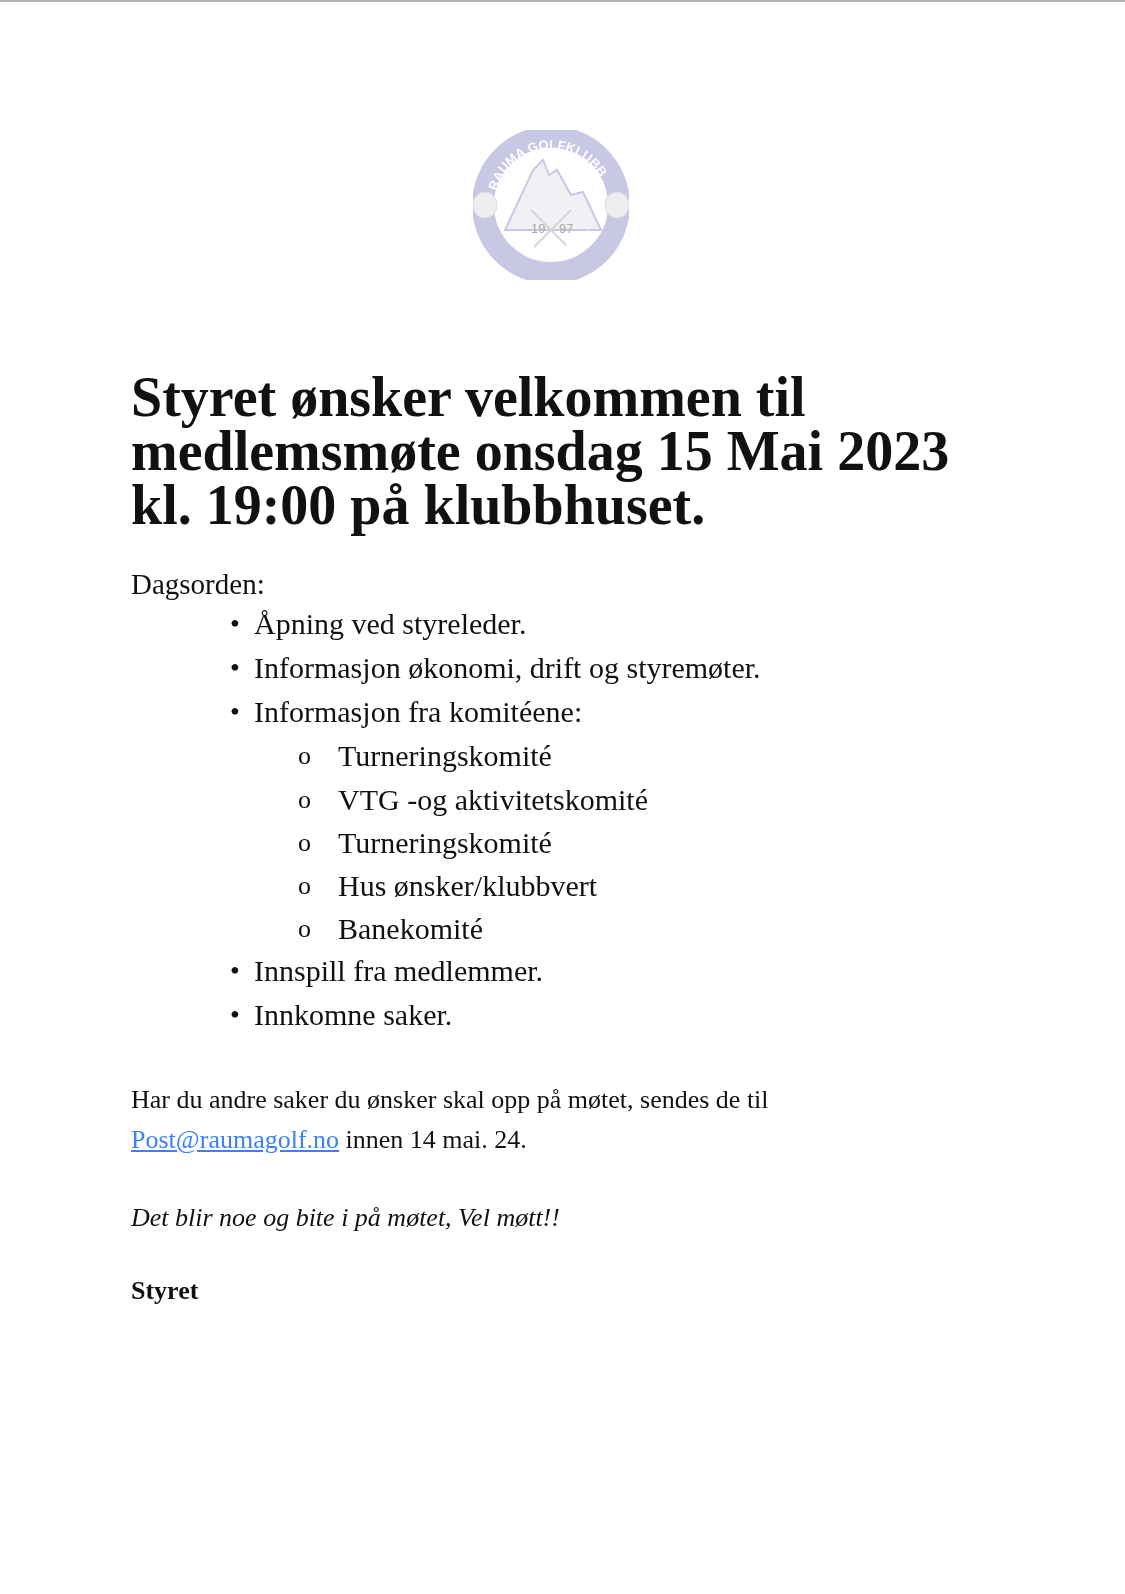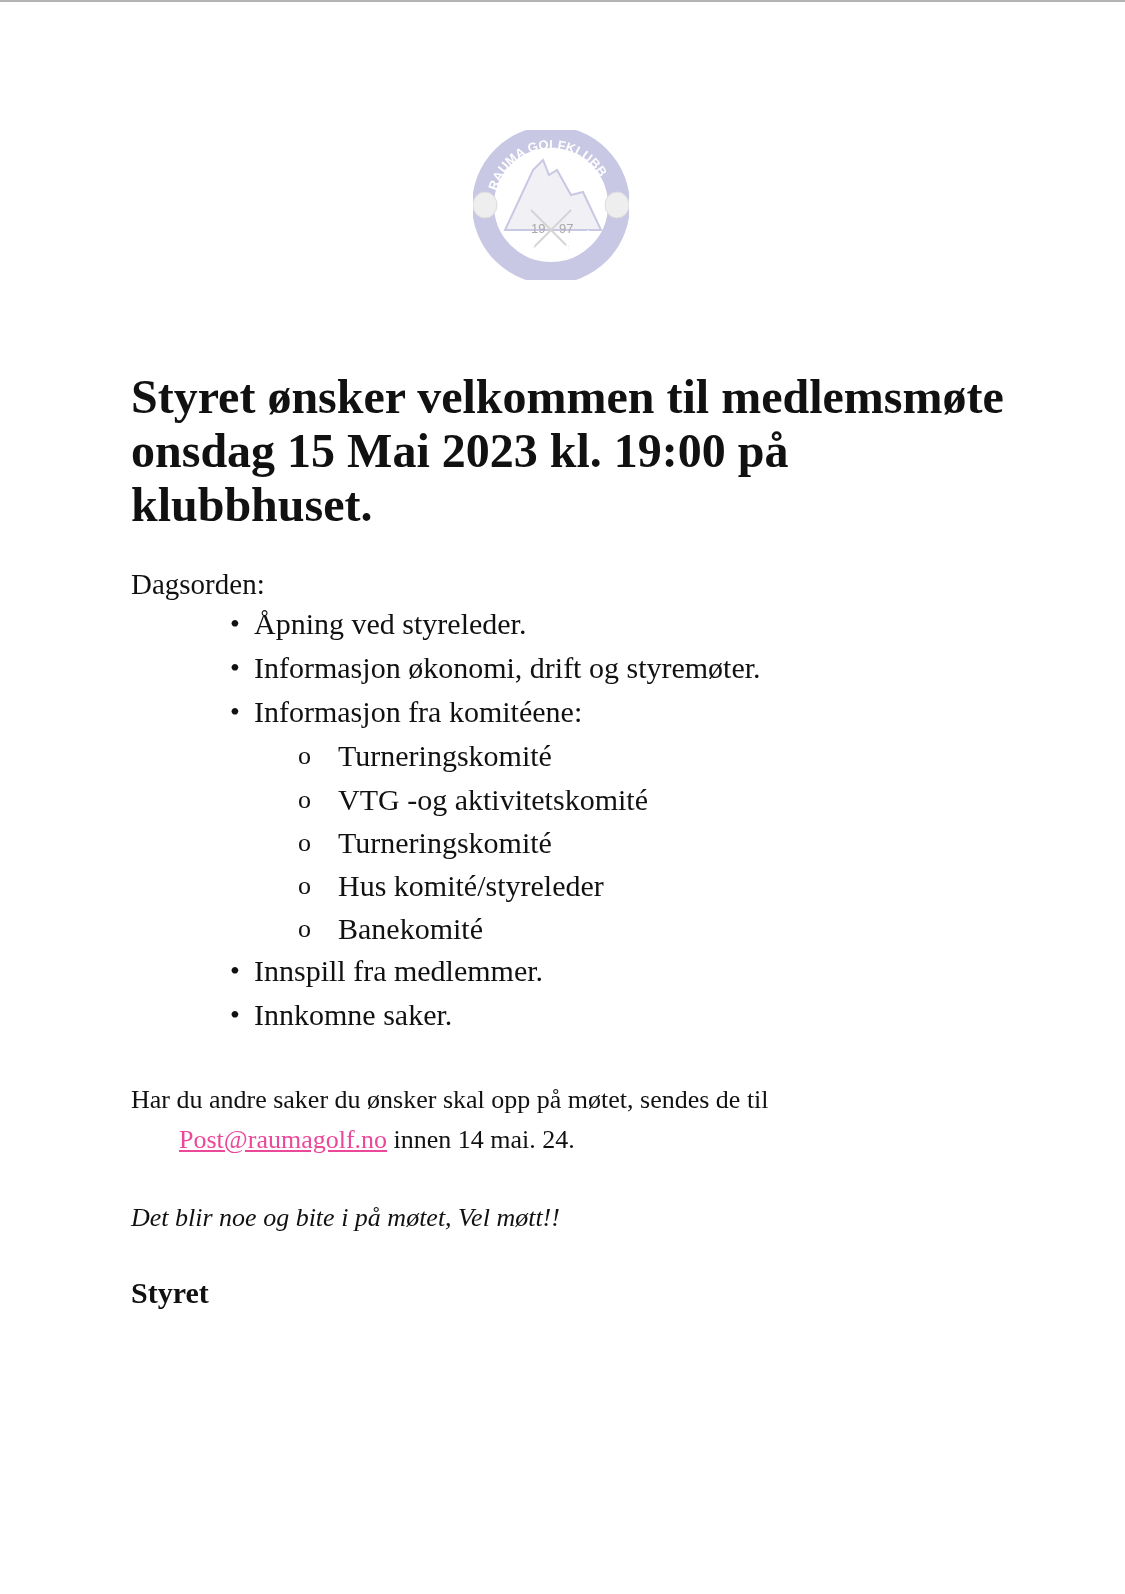"Styret ønsker velkommen til medlemsmøte" .title { font-size: 48px -> 56px }
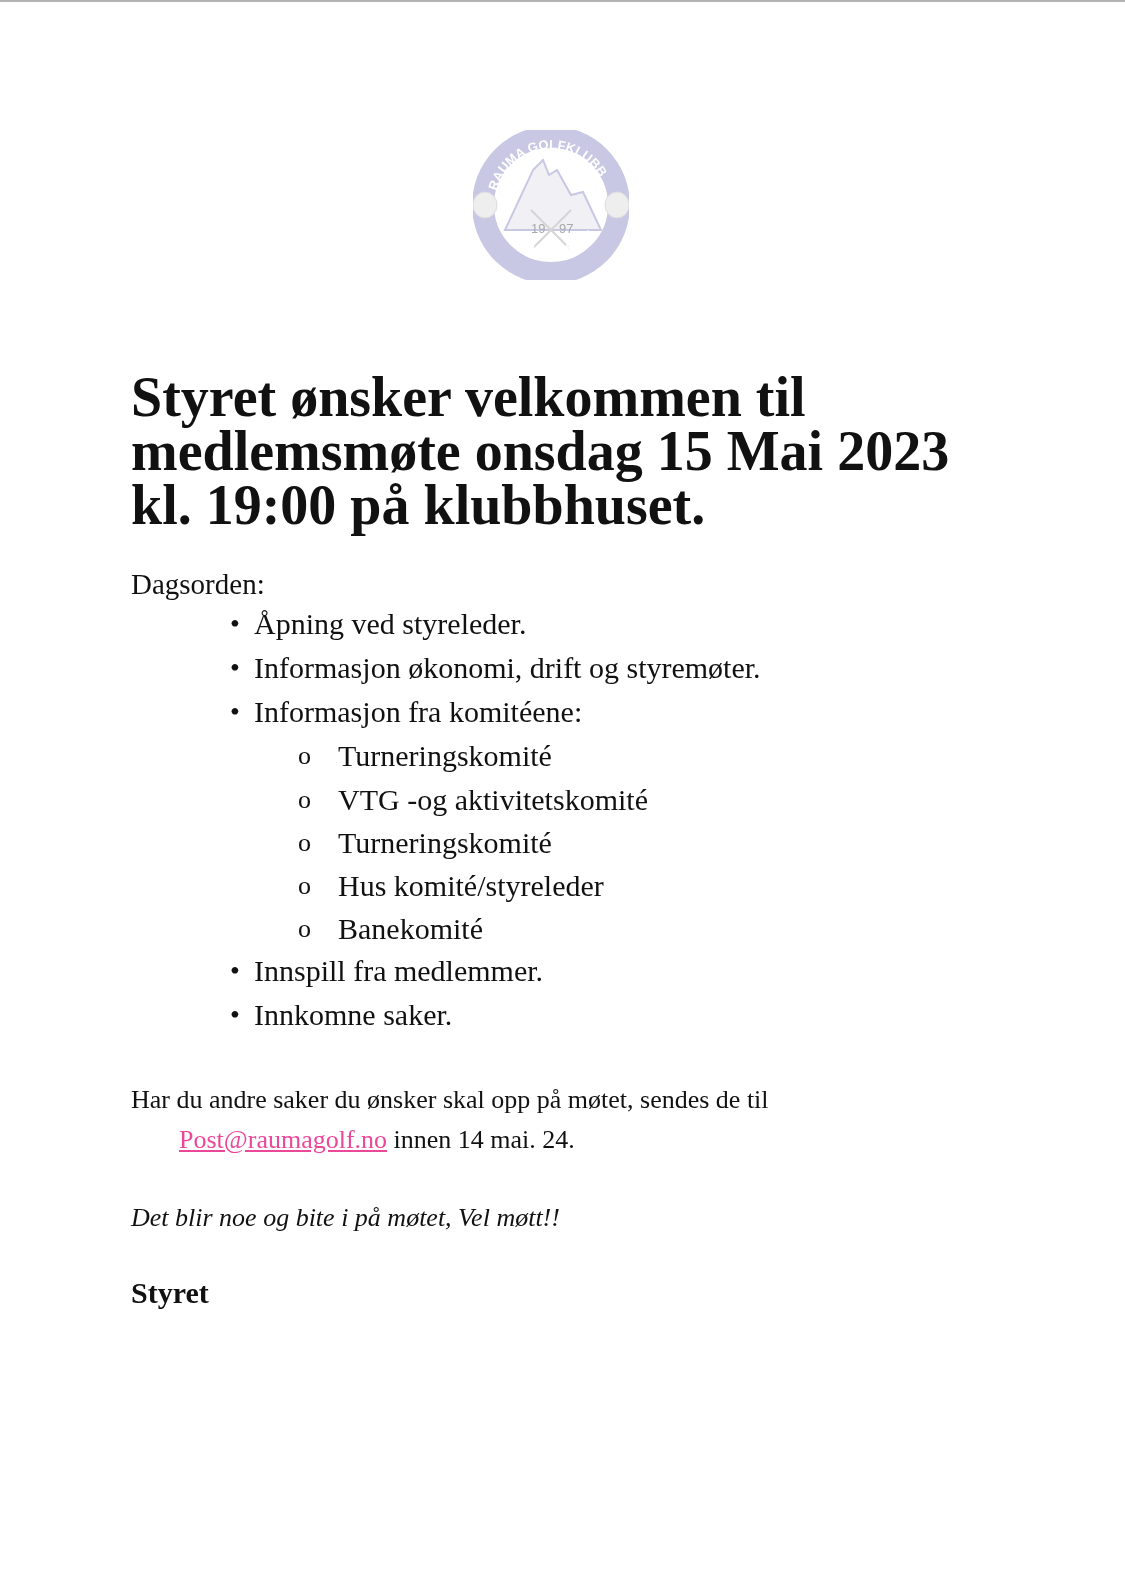"Hus komité/styreleder" span.stext { text: komité/styreleder -> ønsker/klubbvert }
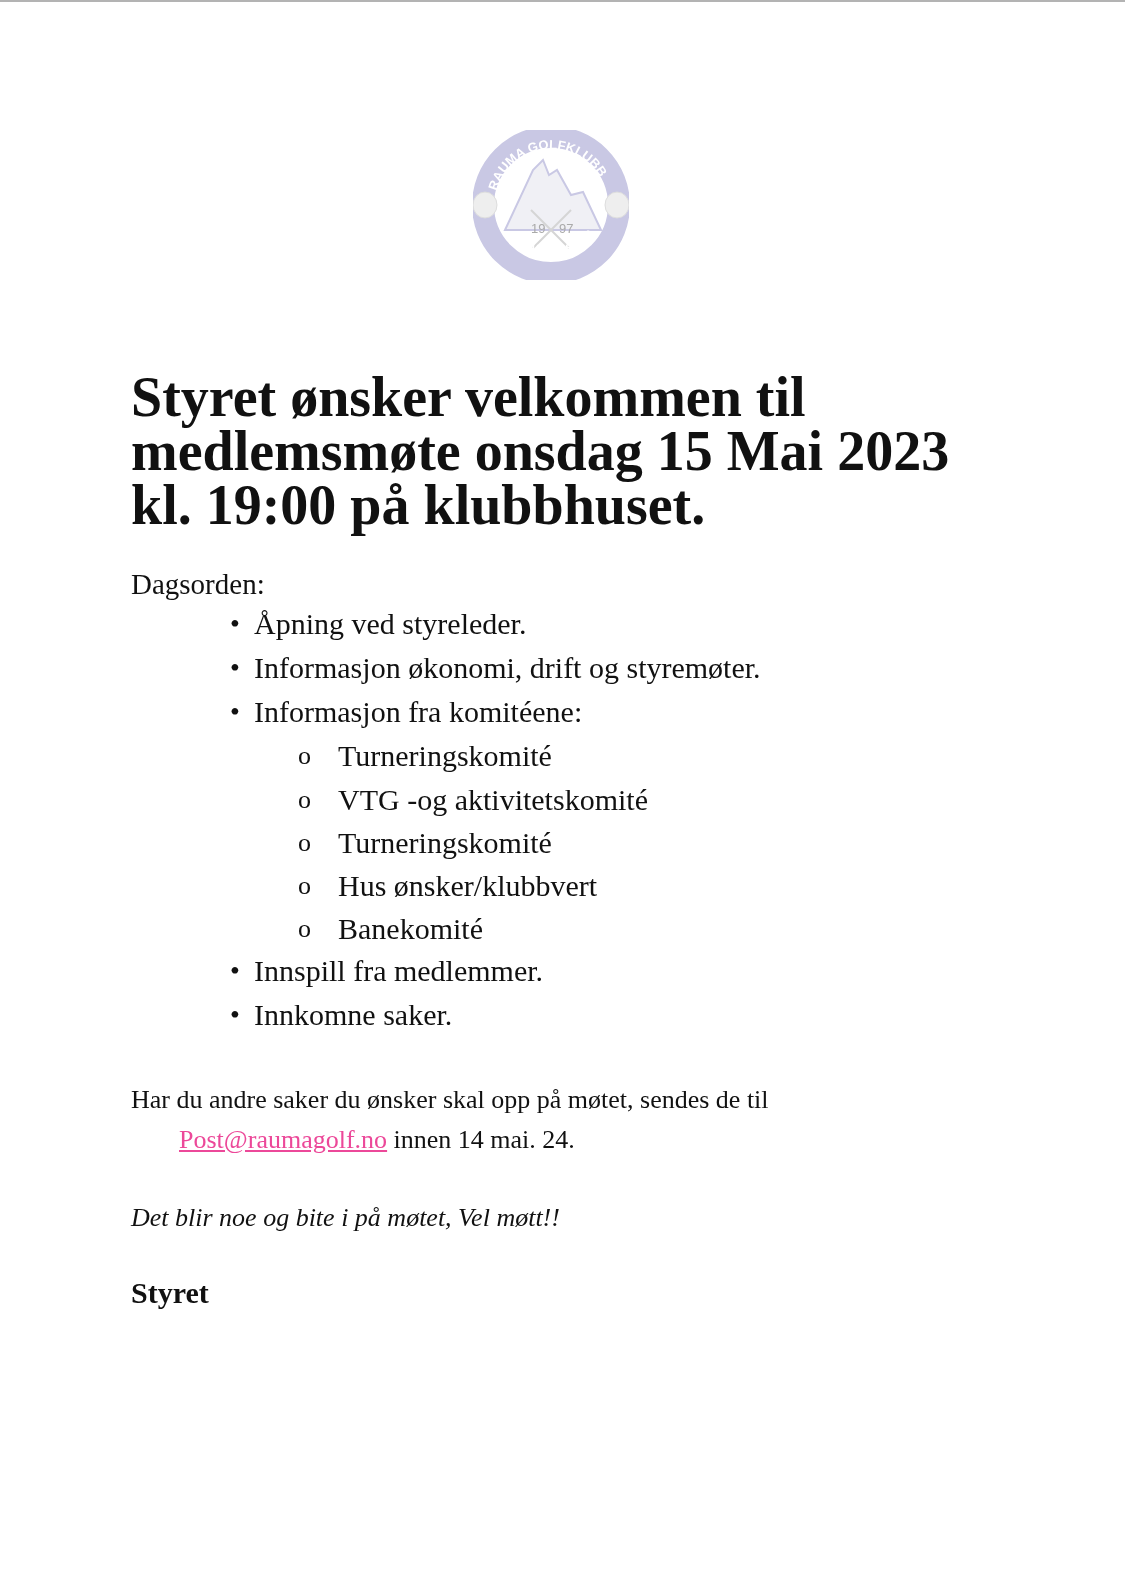"Post@raumagolf.no" .link { color: #ec4899 -> #3b82f6; margin-left: 48px -> none }
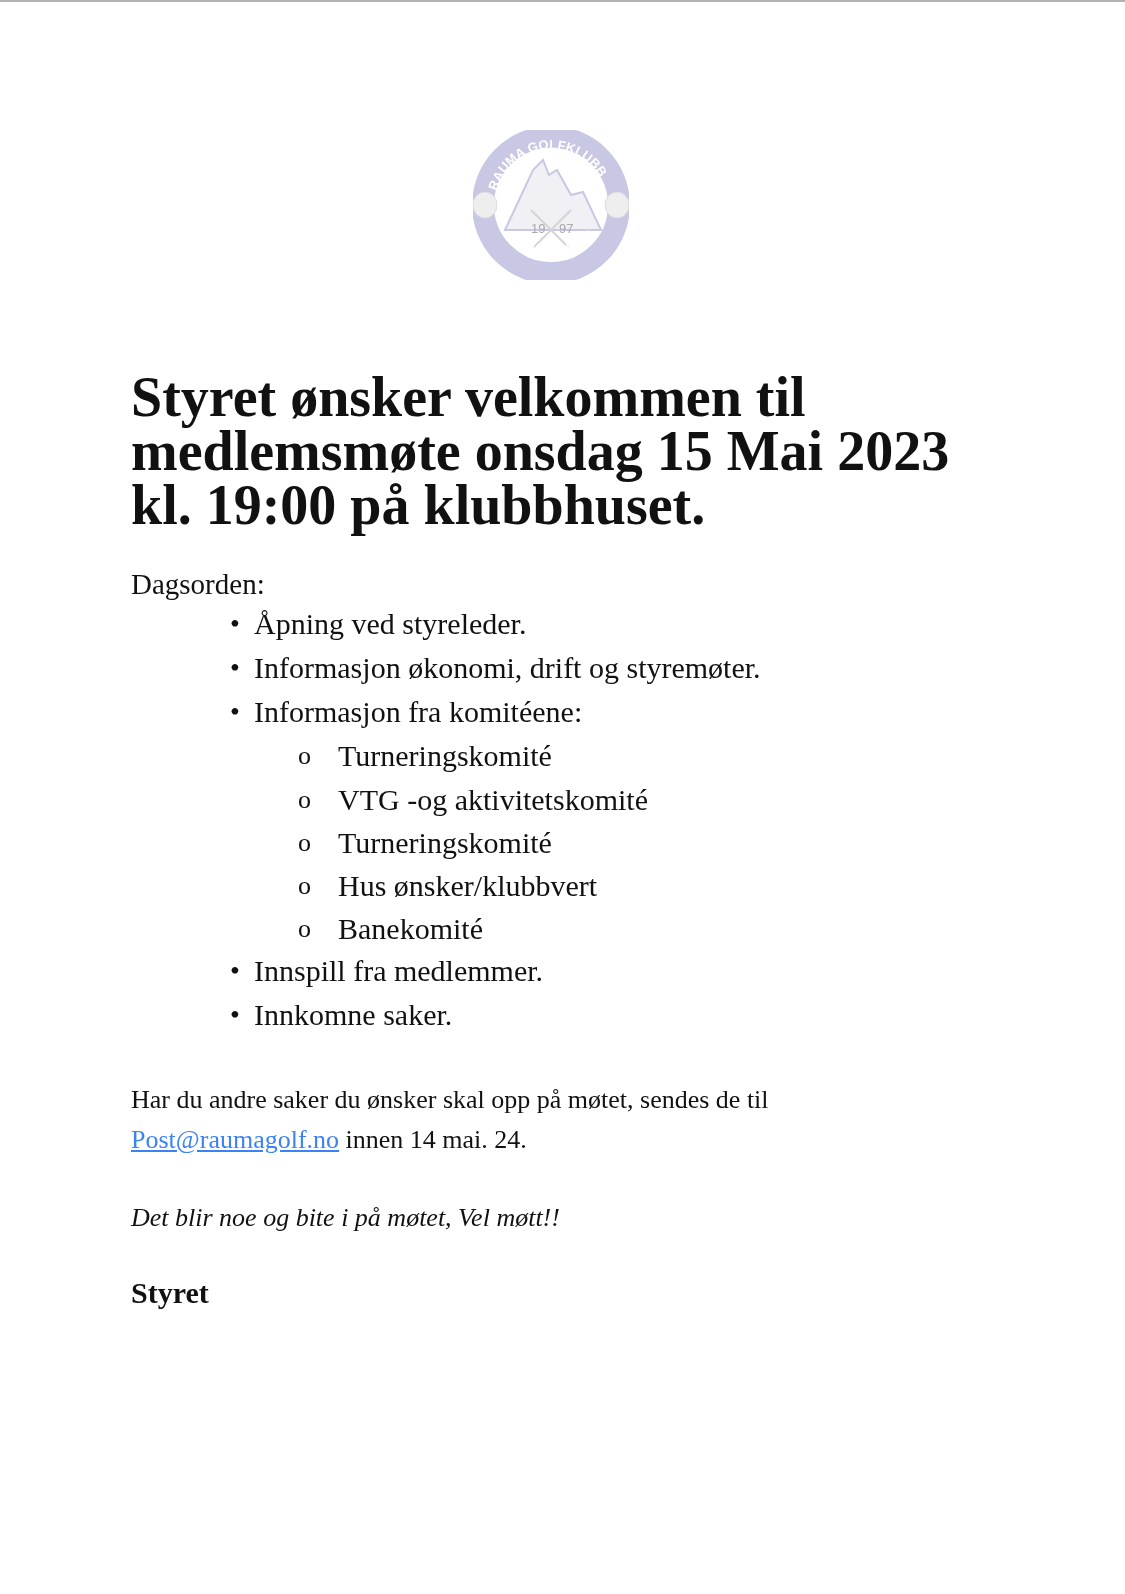"Styret" .sign { font-size: 30px -> 26px }
